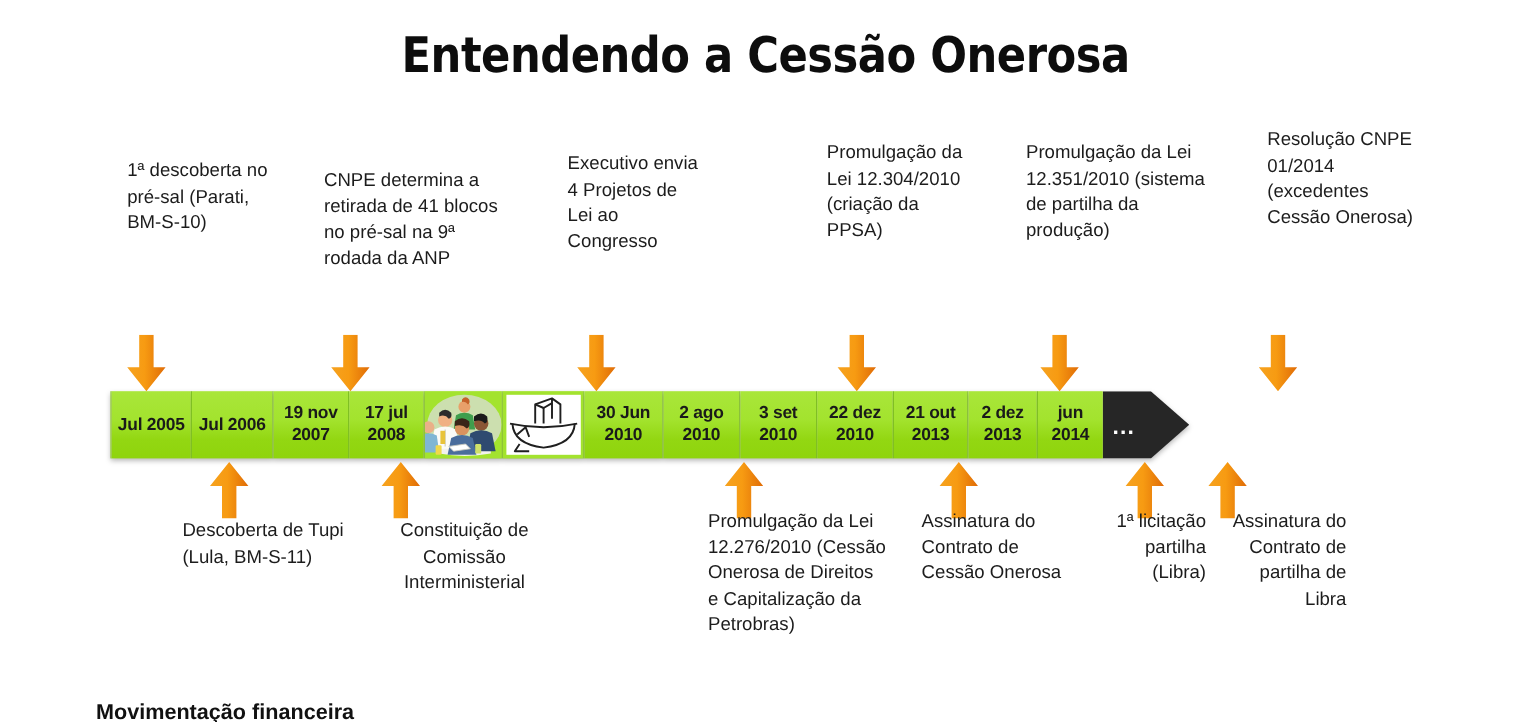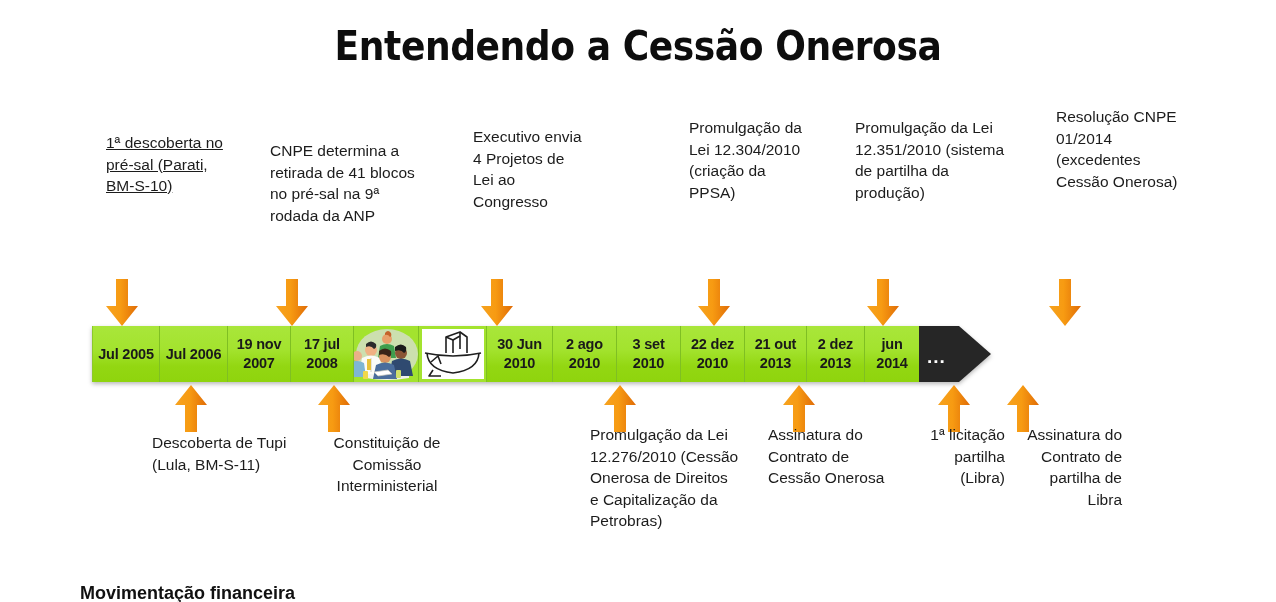"1ª descoberta no pré-sal (Parati," div.label { text-decoration: underline -> none }
